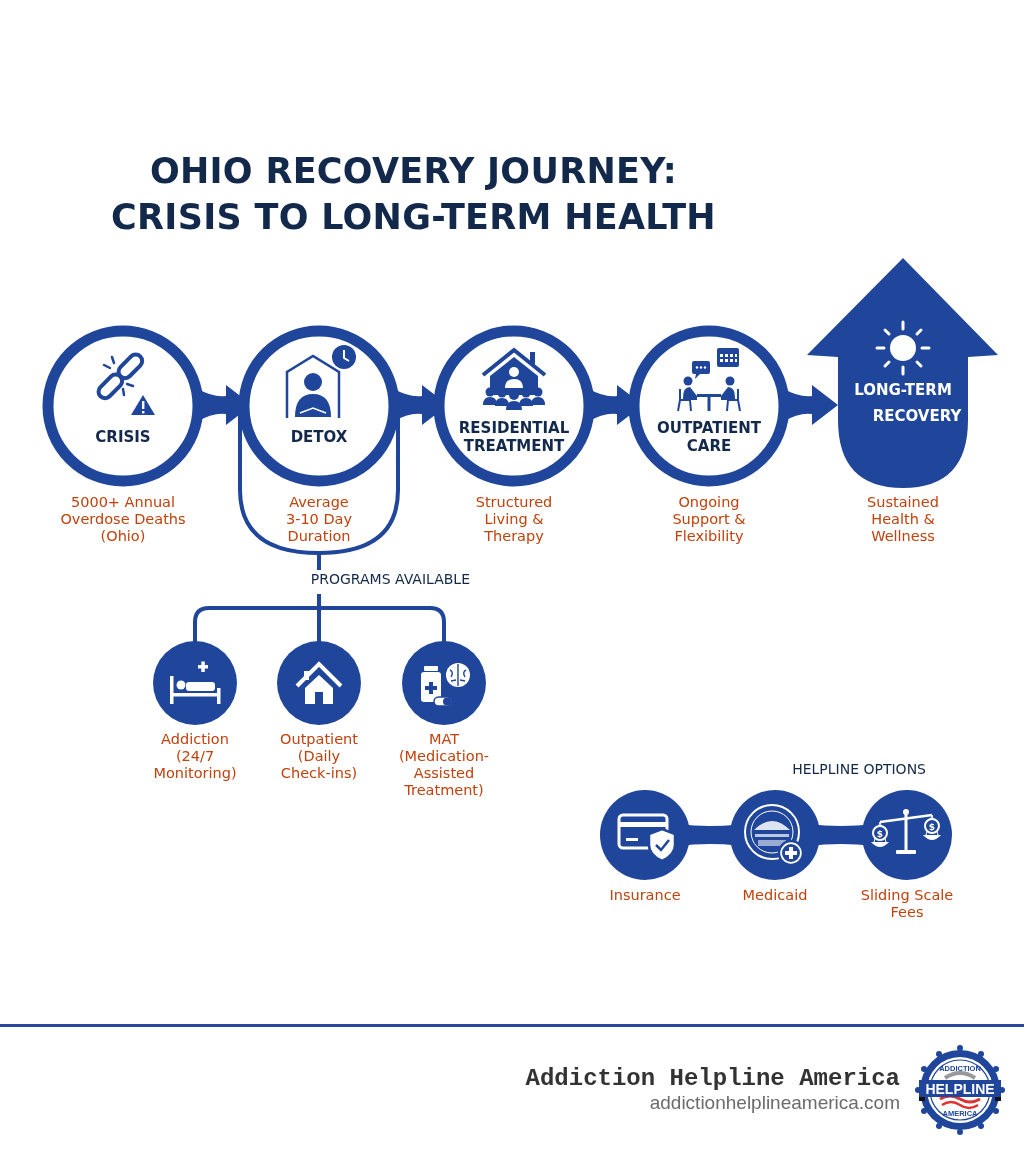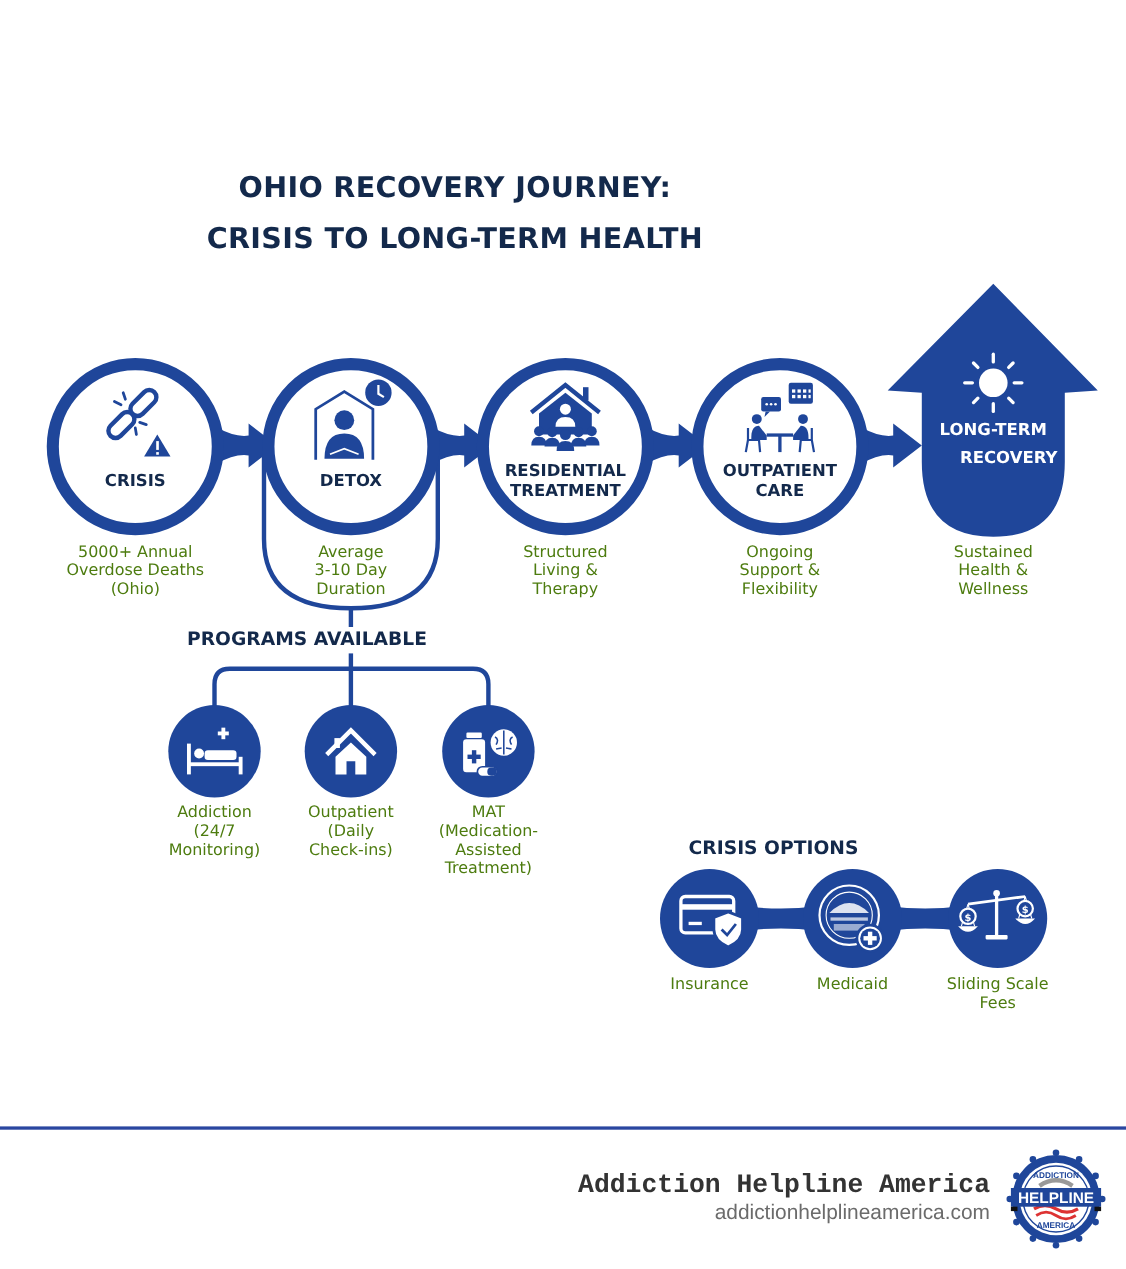"OHIO RECOVERY JOURNEY:" .title { font-size: 26px -> 35px }
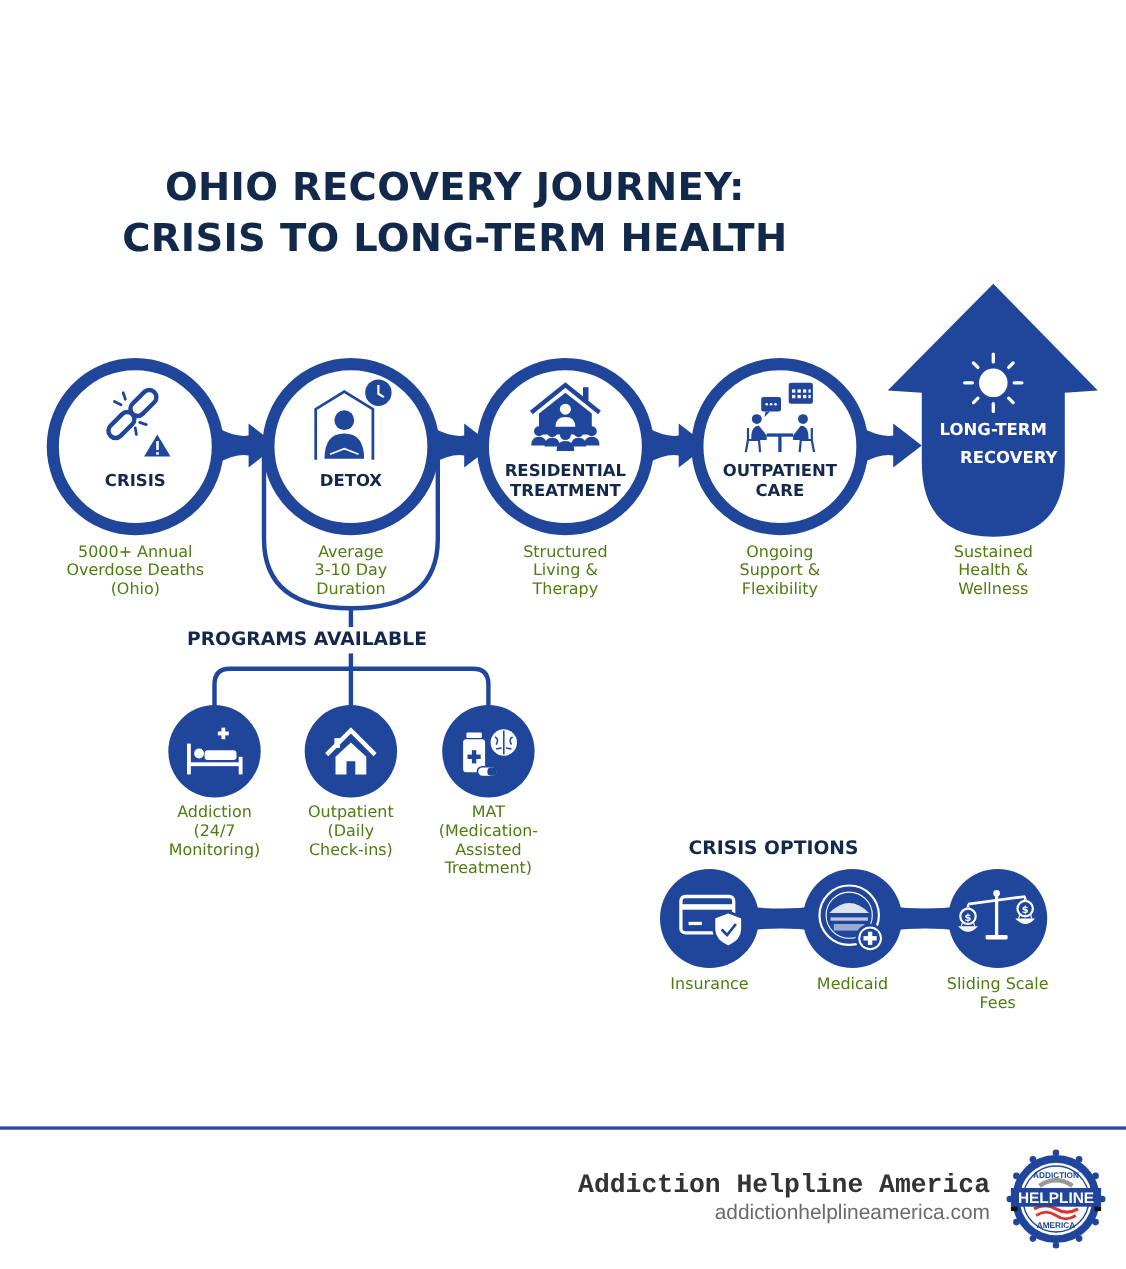"5000+ Annual" .desc { color: #4d7c0f -> #c2410c }
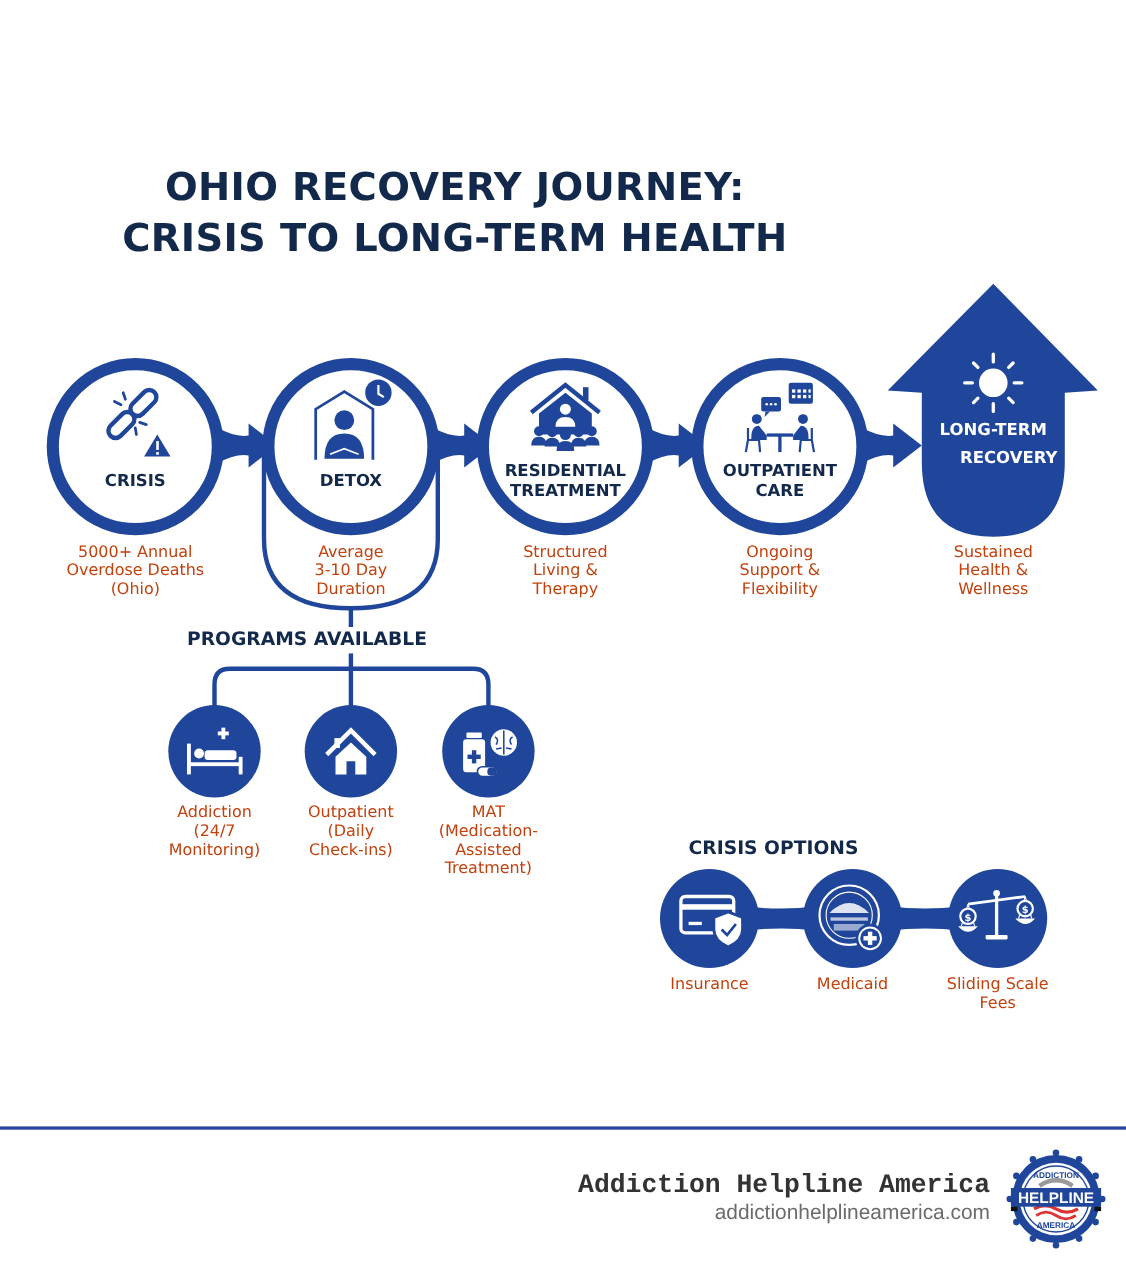"PROGRAMS AVAILABLE" .section-h { font-size: 17px -> 14px; font-weight: bold -> normal; text-align: left -> right }
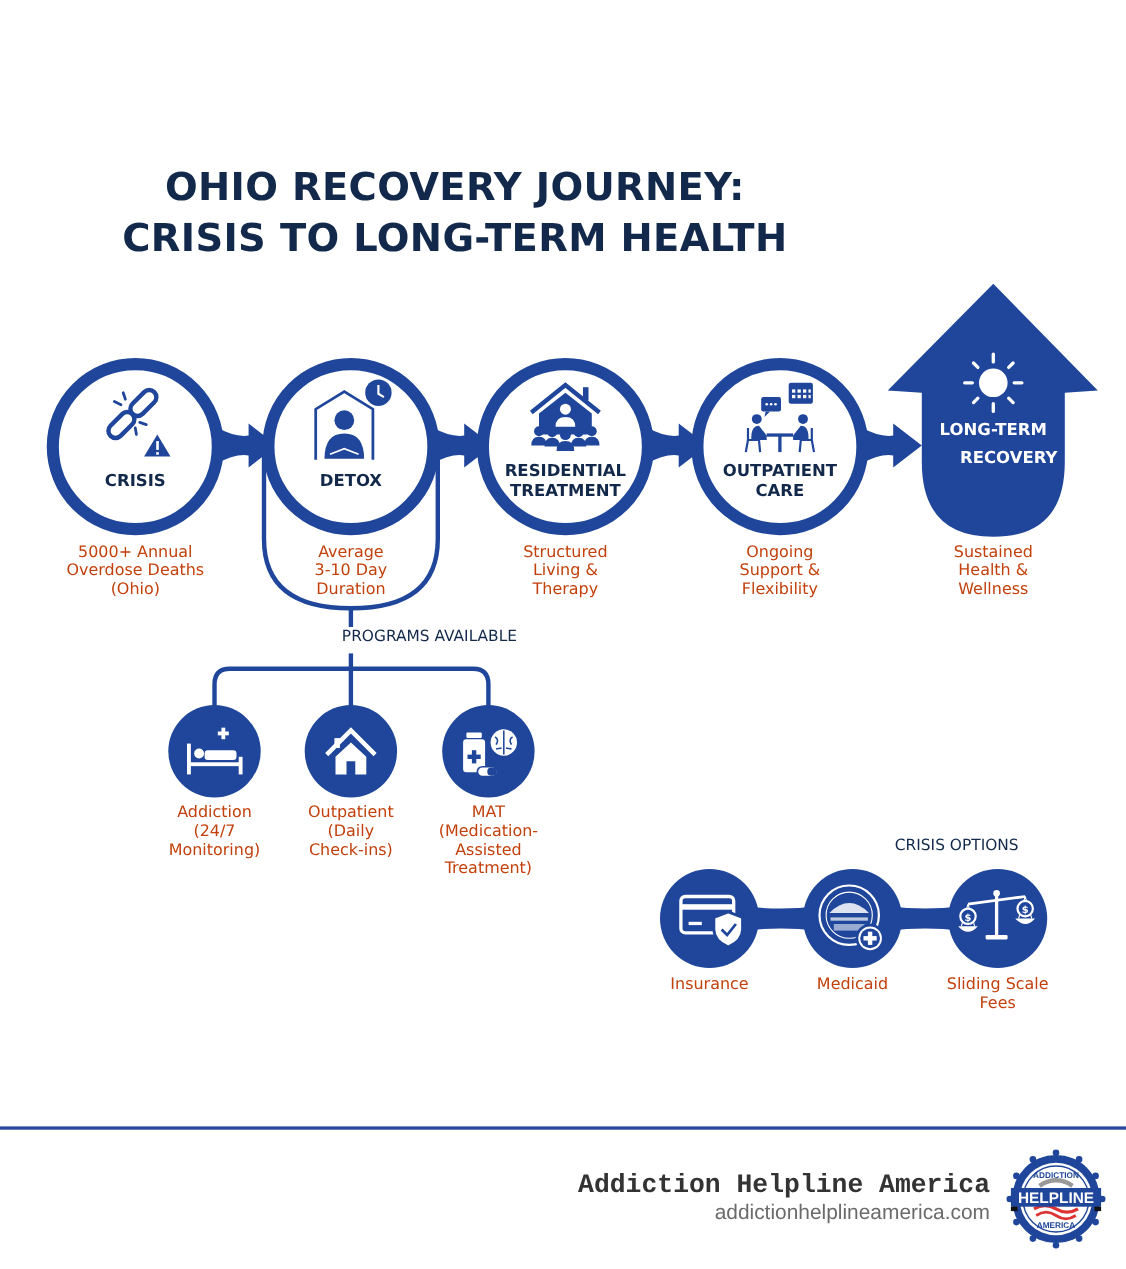"CRISIS OPTIONS" div.section-h { text: CRISIS -> HELPLINE }
